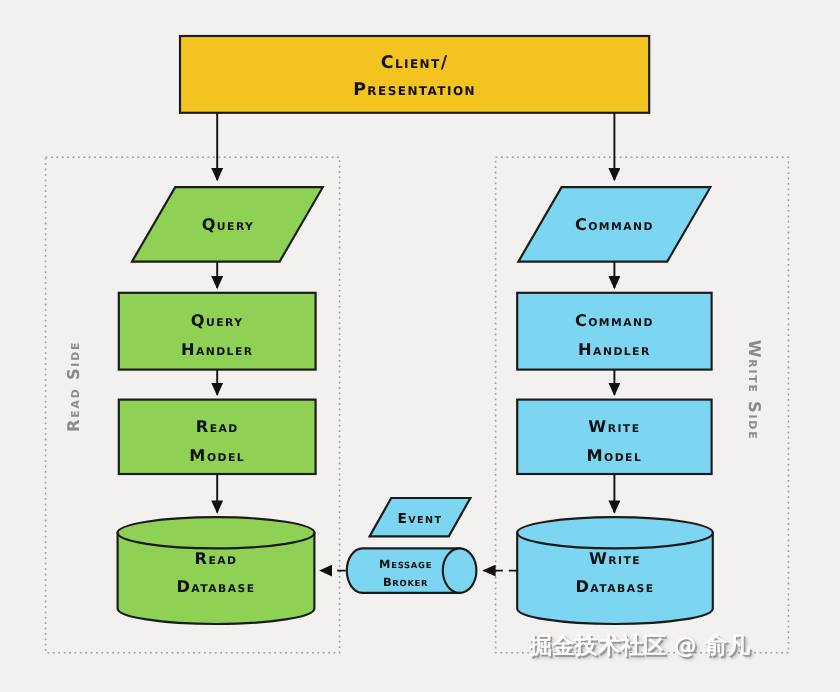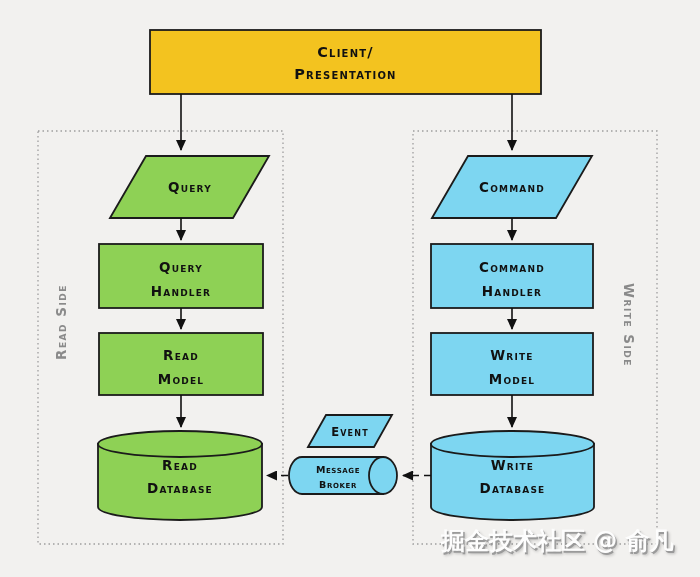"掘金技术社区 @ 俞凡" .watermark { font-size: 24px -> 19px }
